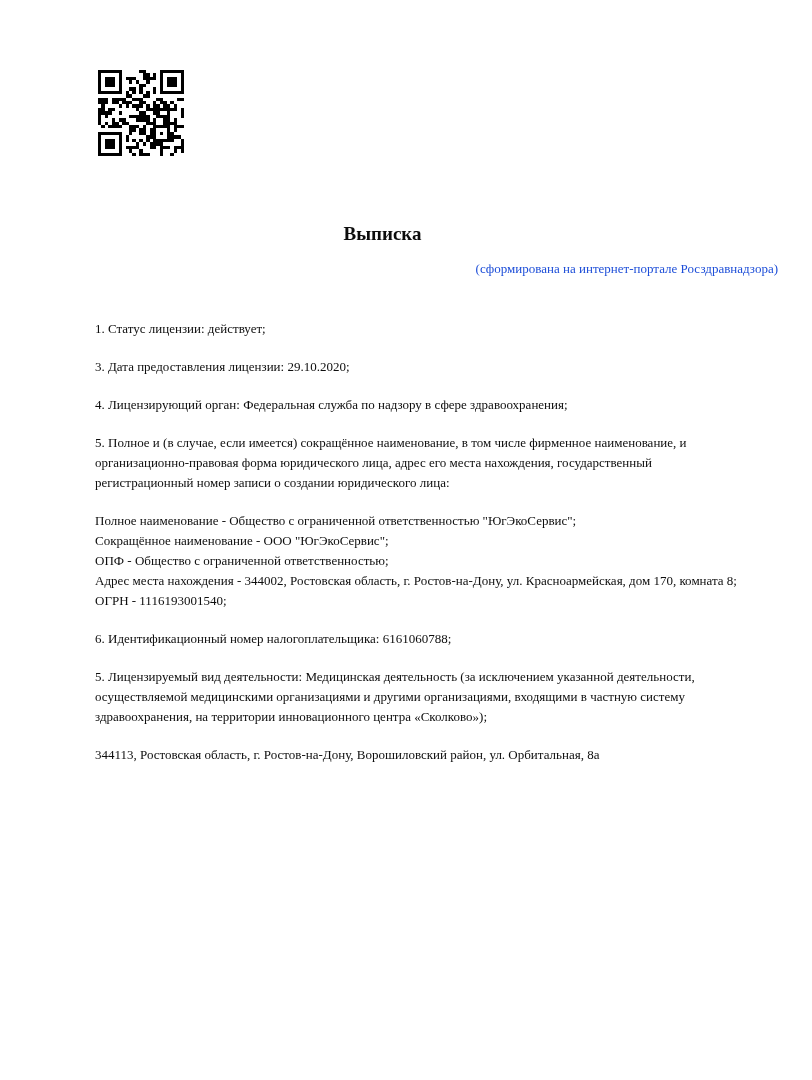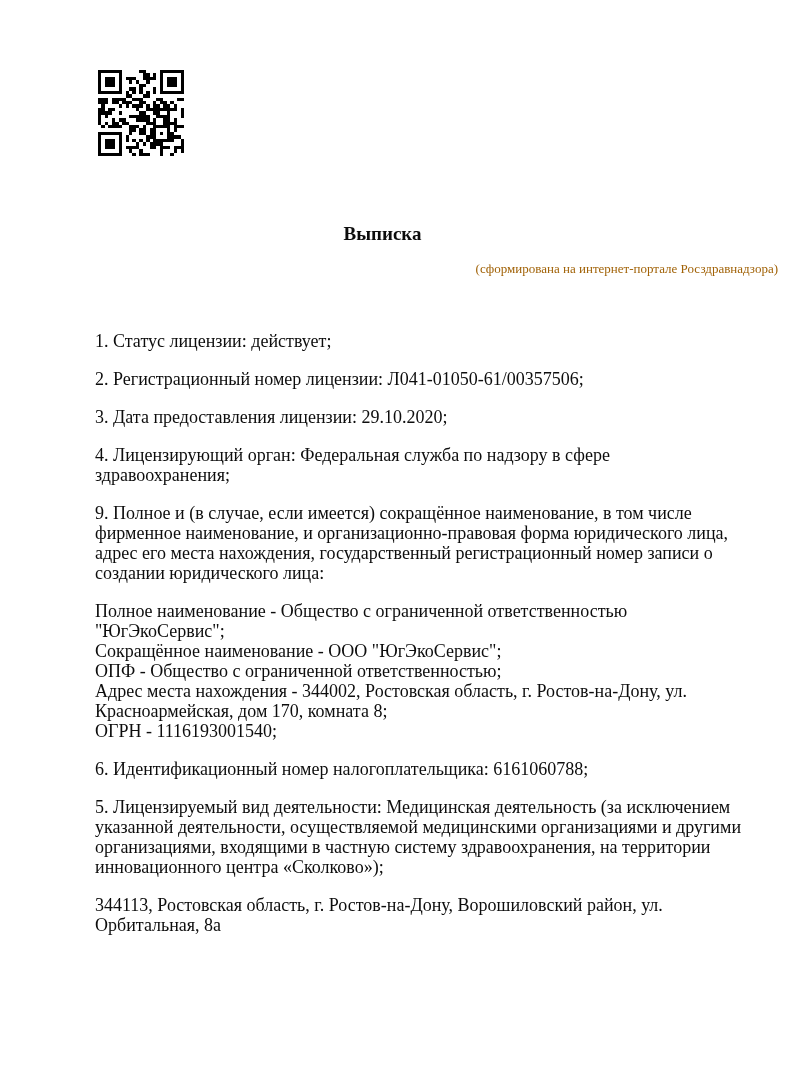"(сформирована на интернет-портале" .subtitle { color: #a16207 -> #1d4ed8 }
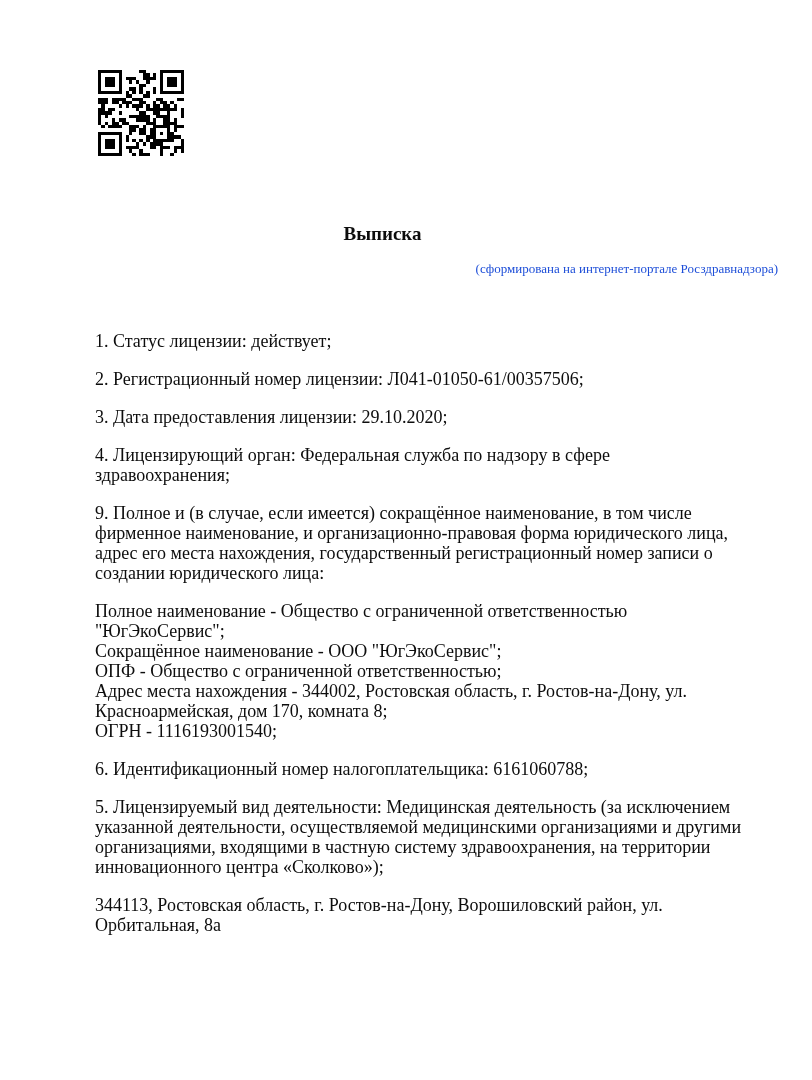"1. Статус лицензии: действует;" .content { font-size: 18px -> 13px; margin-top: 54px -> 42px }
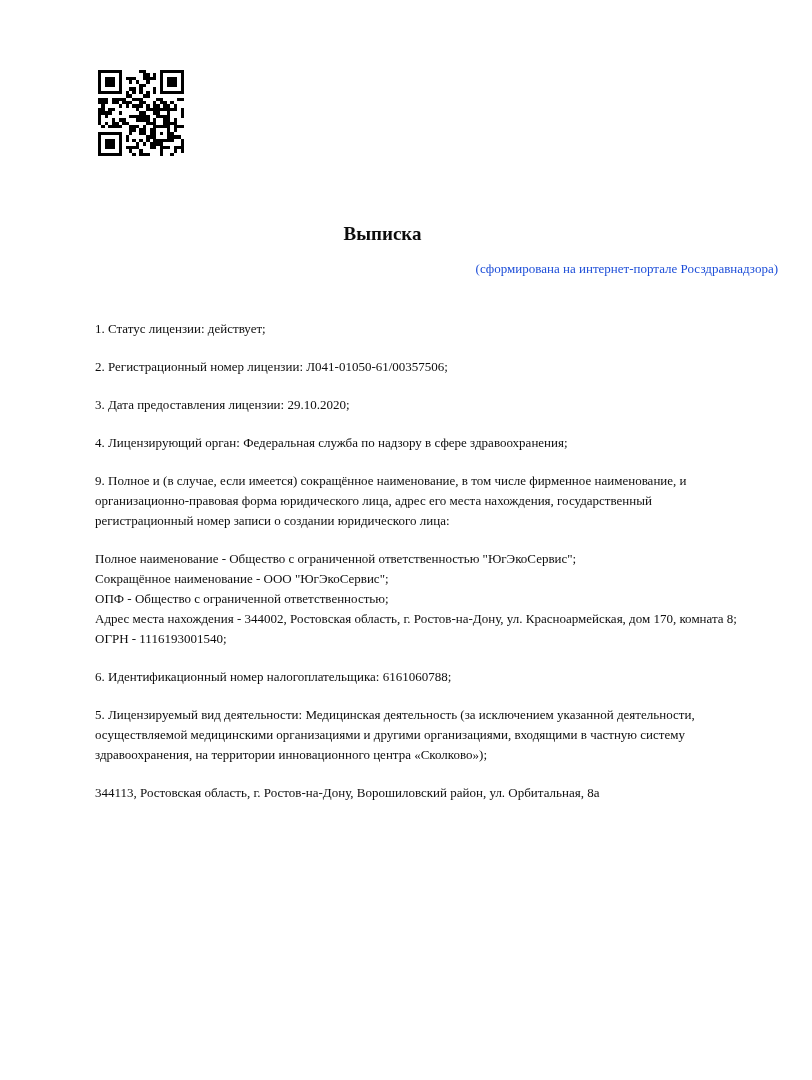"2. Регистрационный номер лицензии:" p { html: <p>2. Регистрационный номер лицензии: Л041-01050-61/00357506;</p> -> none }
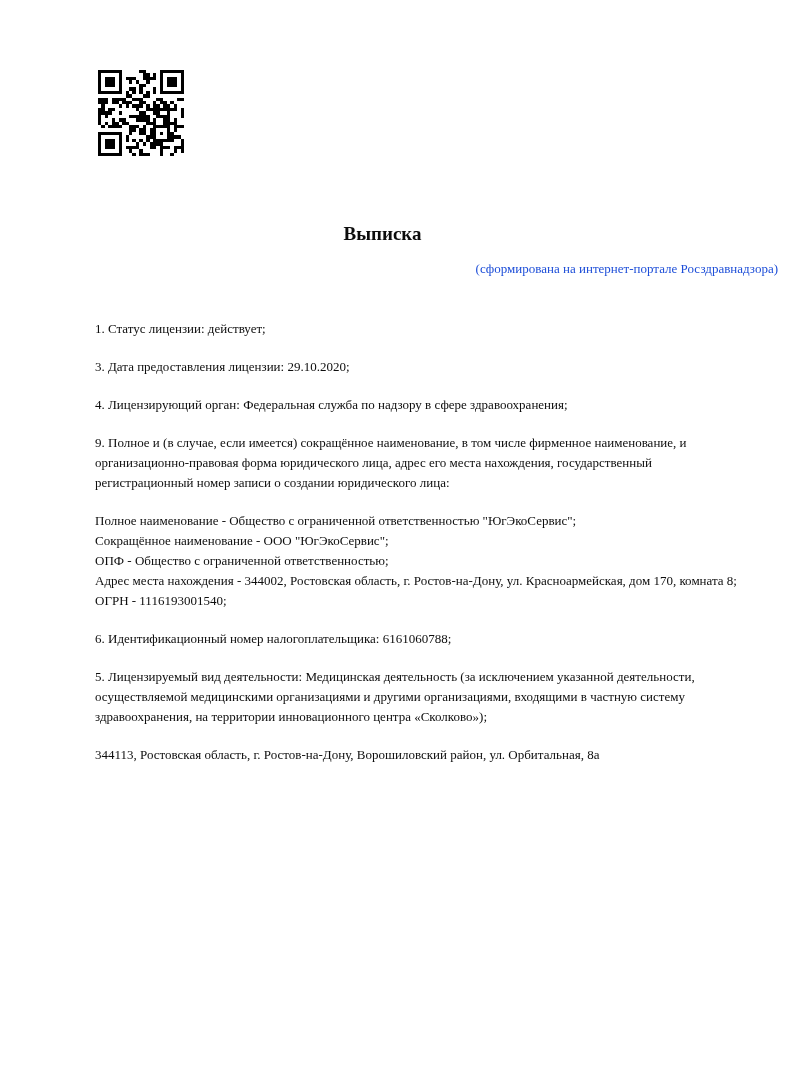"9. Полное и (в случае," p { text: 9 -> 5 }
